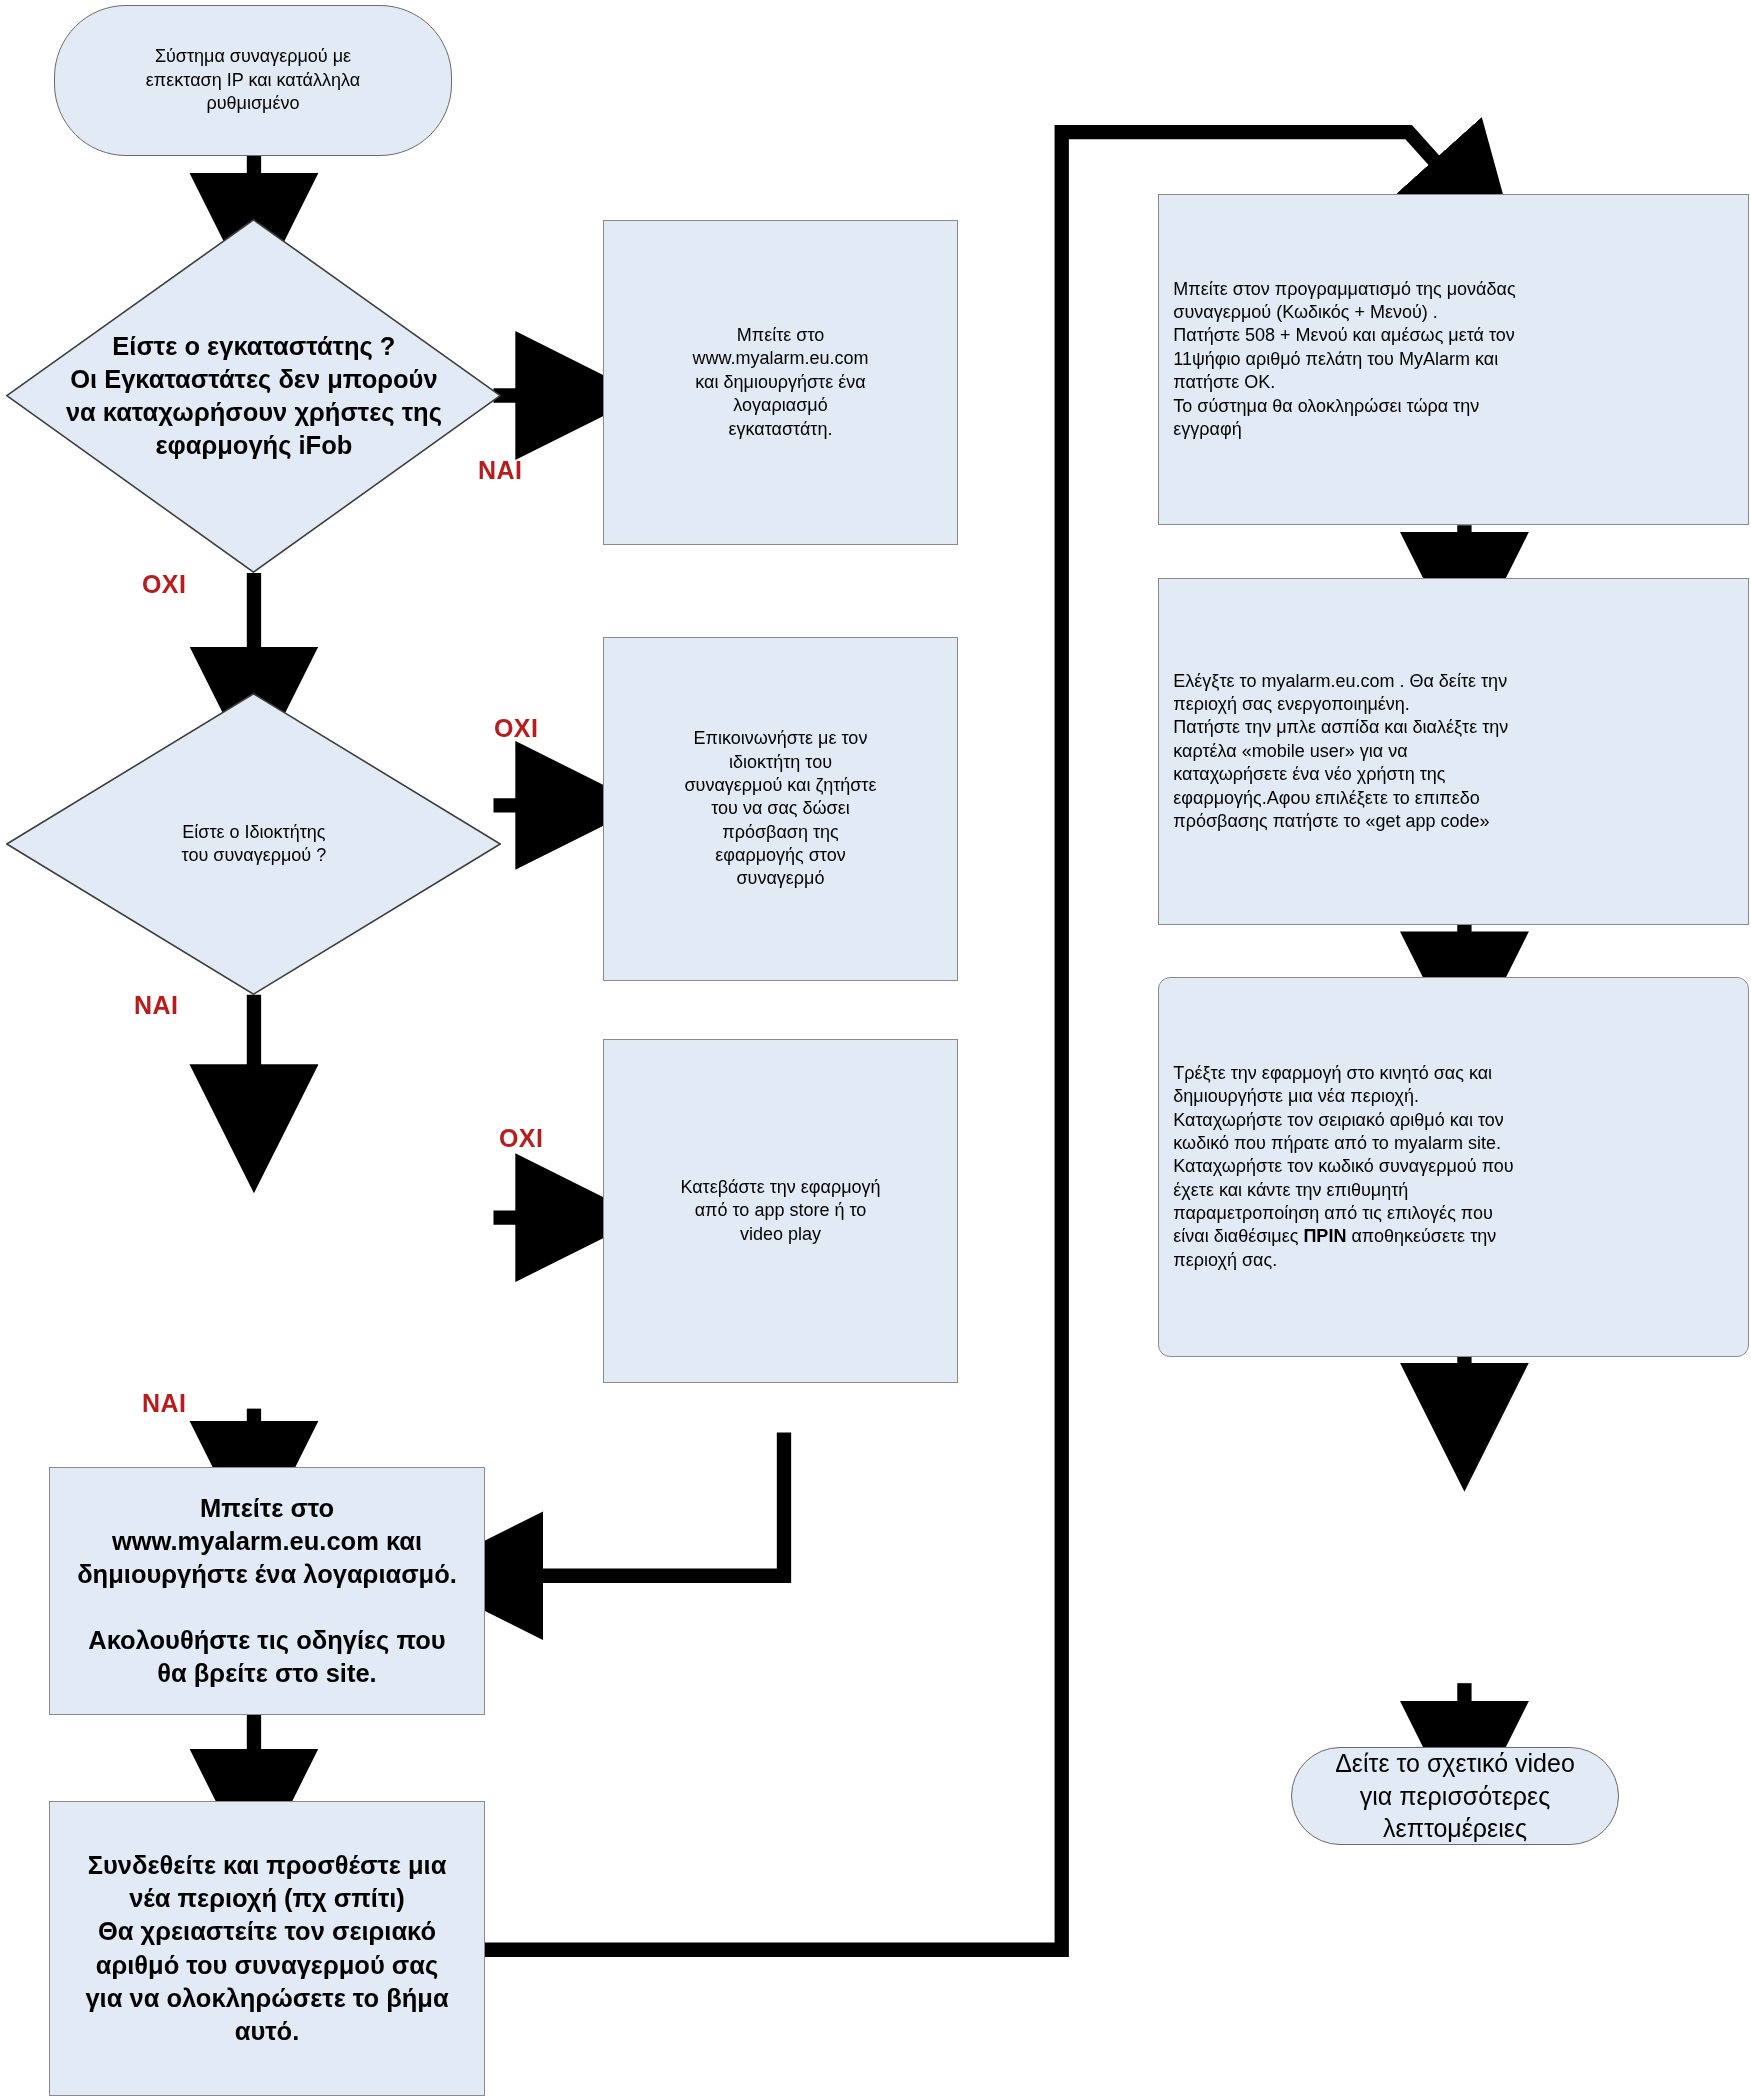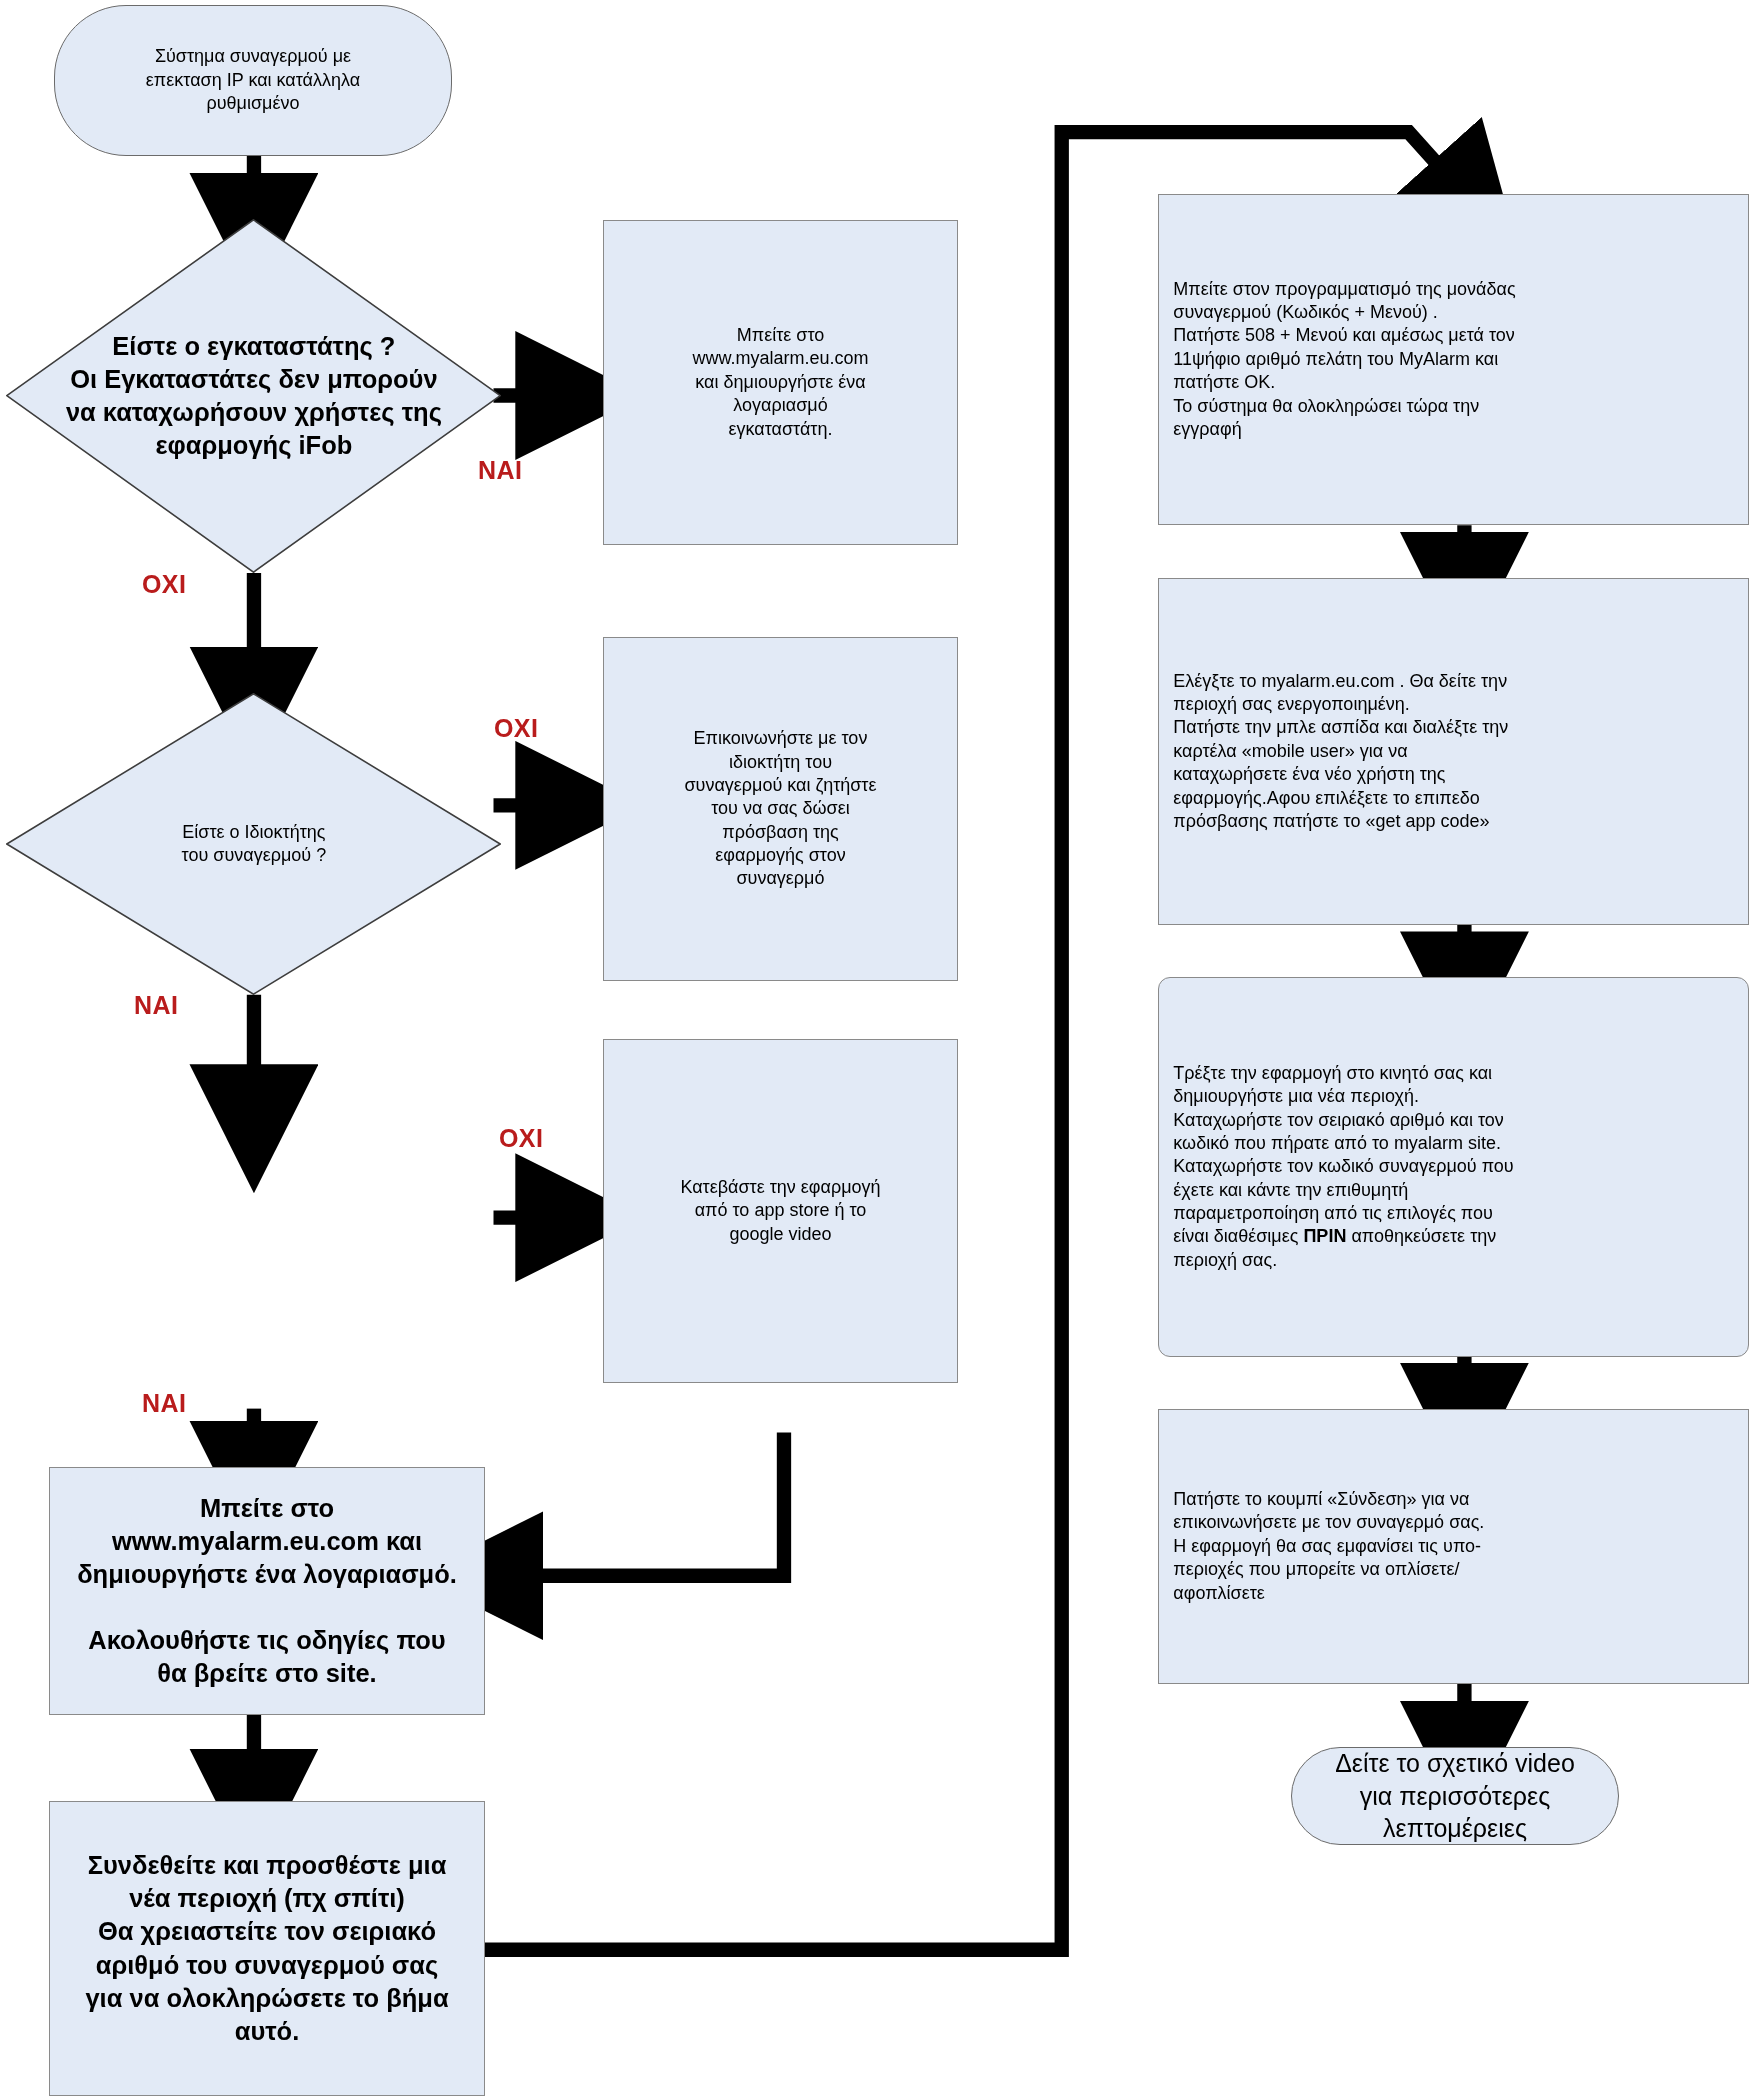"Κατεβάστε την εφαρμογή" div.txt { text: google video -> video play }
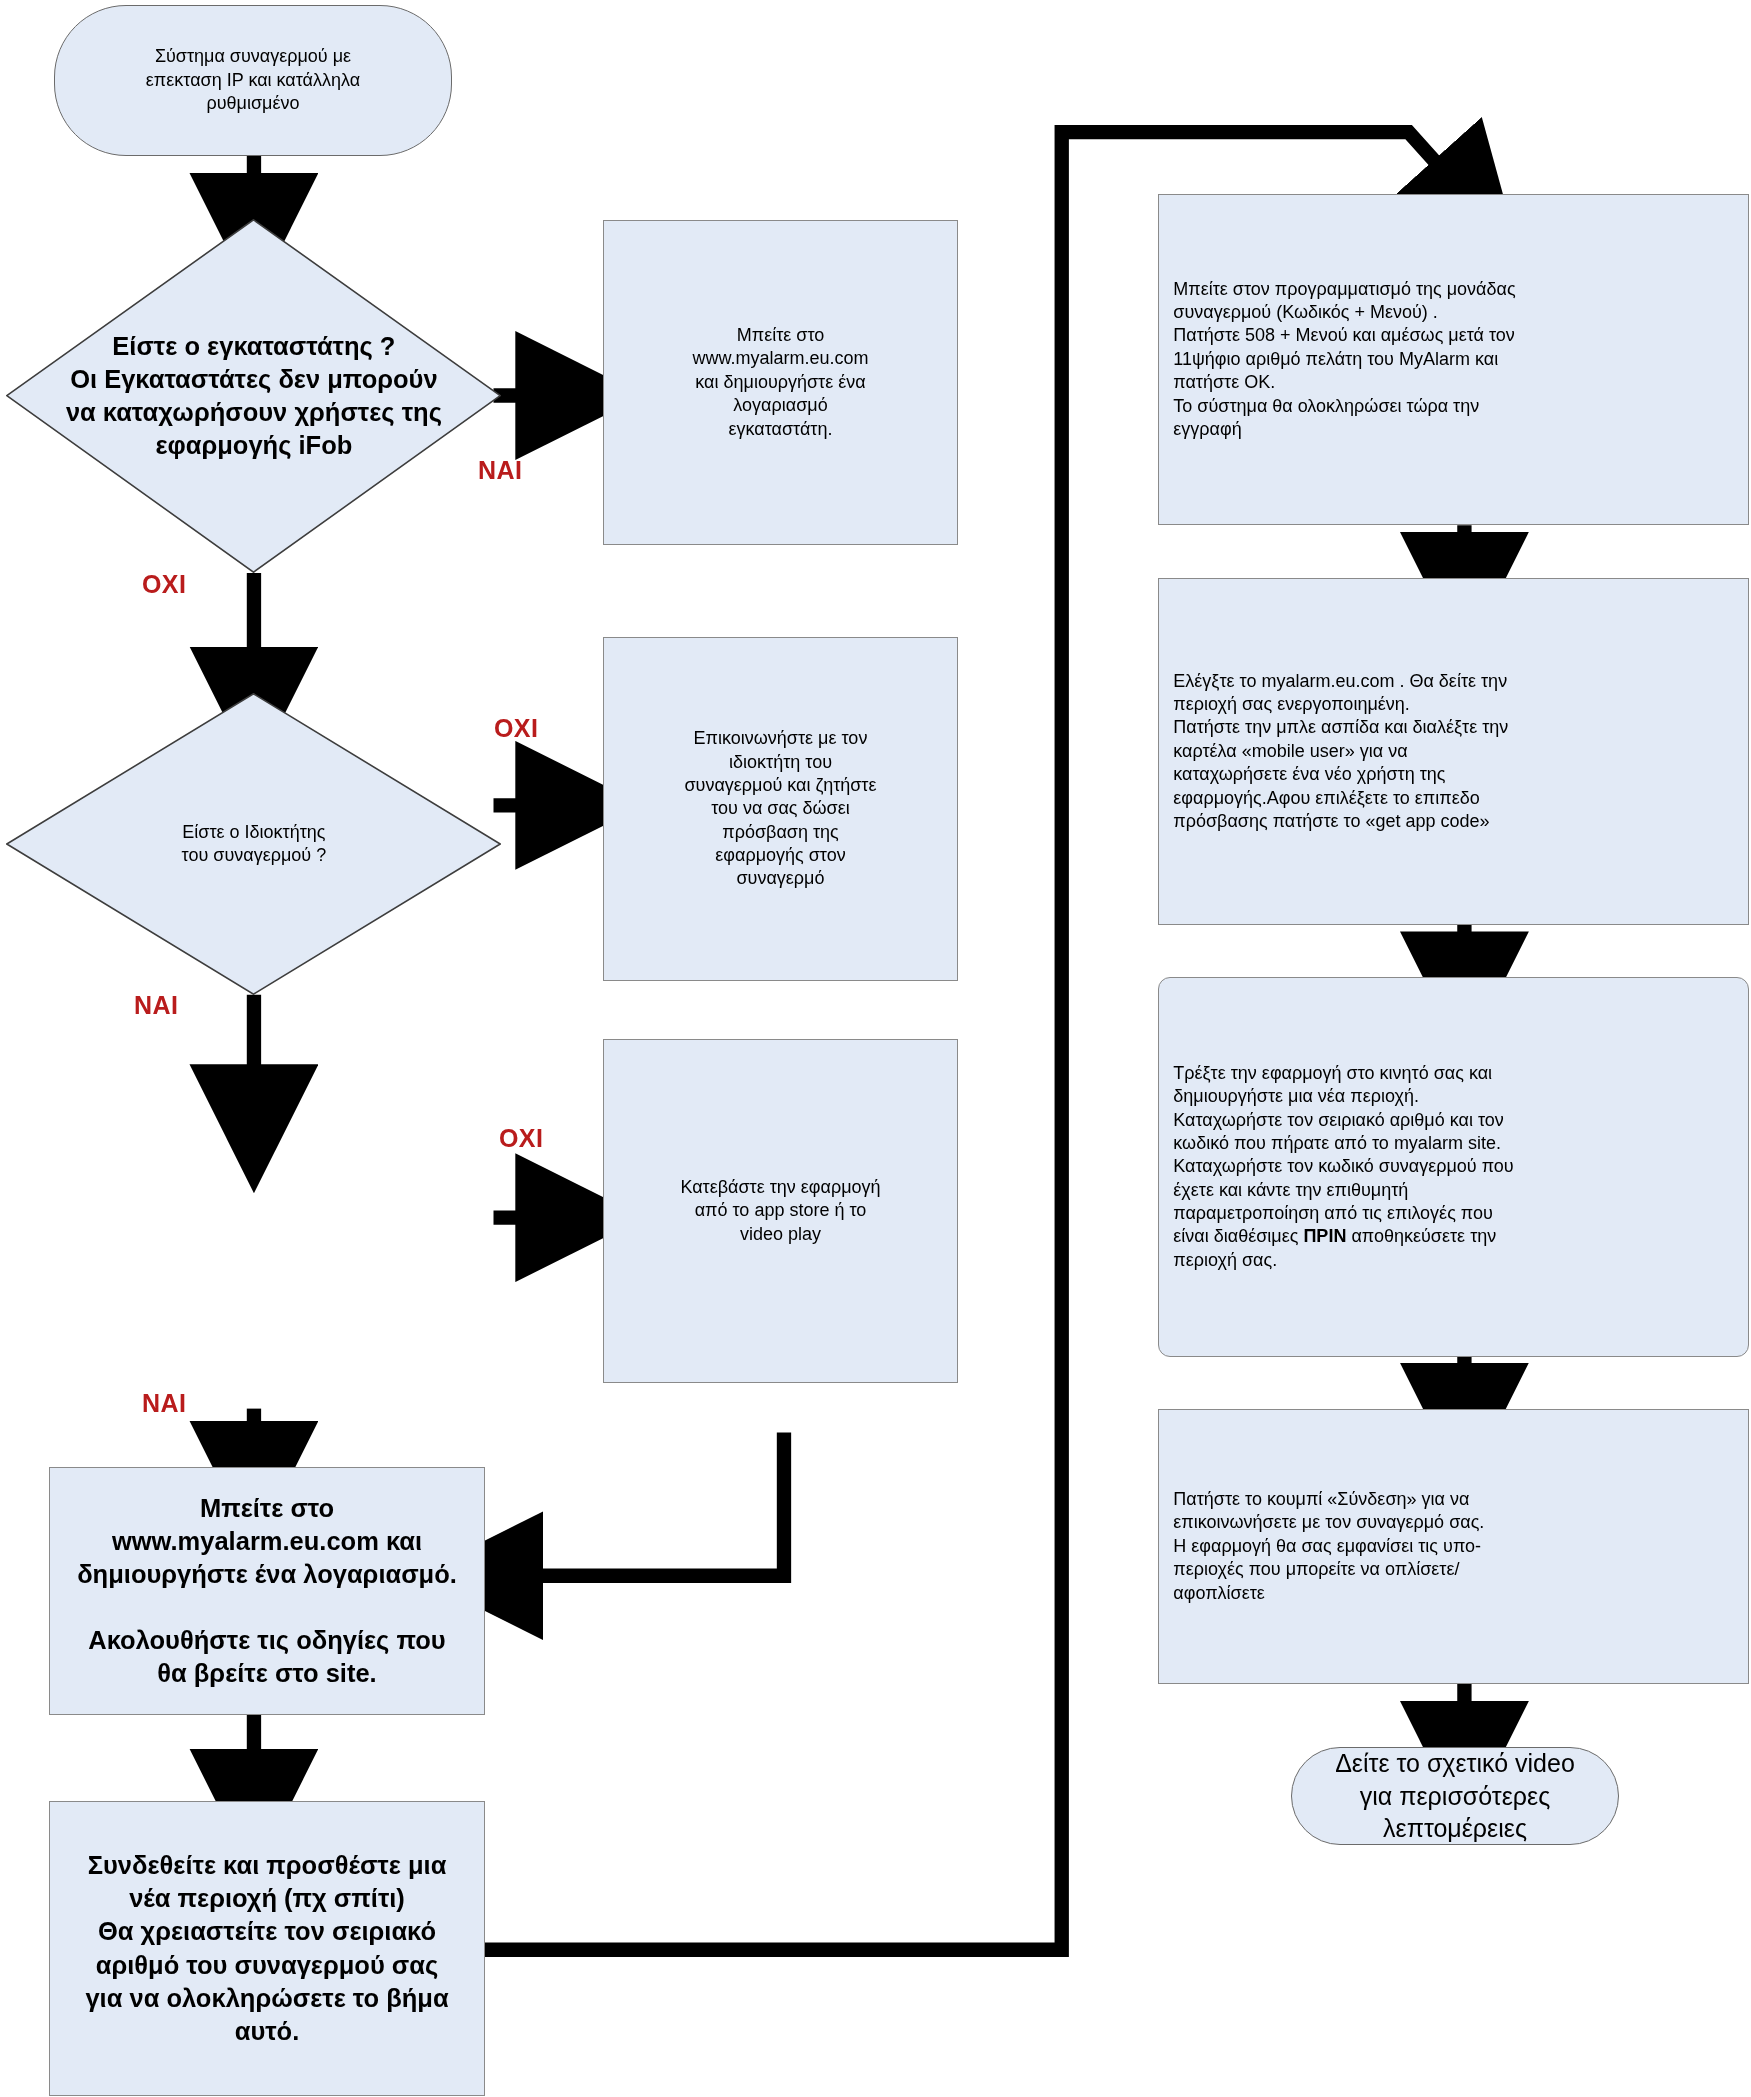"Πατήστε το κουμπί «Σύνδεση» για" div.node { html: <div> <div>Πατήστε το κουμπί «Σύνδεση» για να επικοινωνήσετε με τον συναγερμό σας. Η εφαρμογή θα σας εμφανίσει τις υπο- περιοχές που μπορείτε να οπλίσετε/ αφοπλίσετε</div> </div> -> none }
